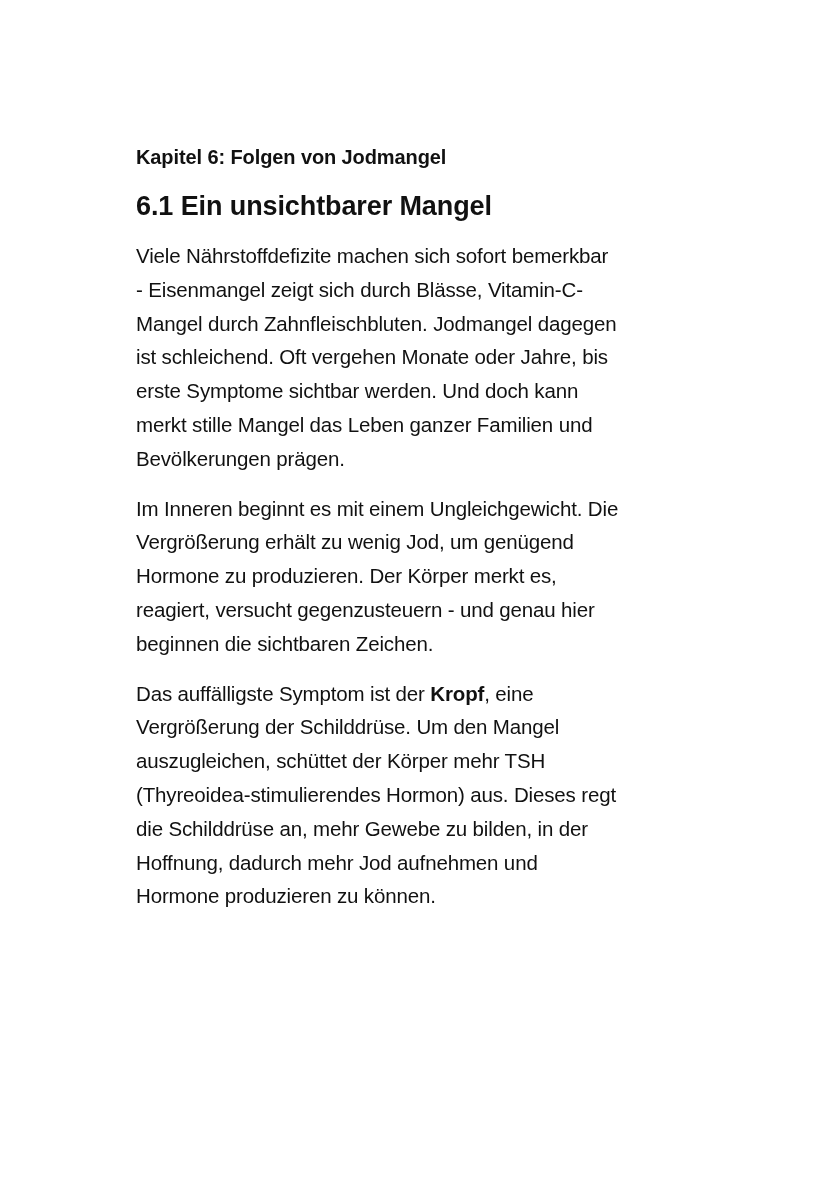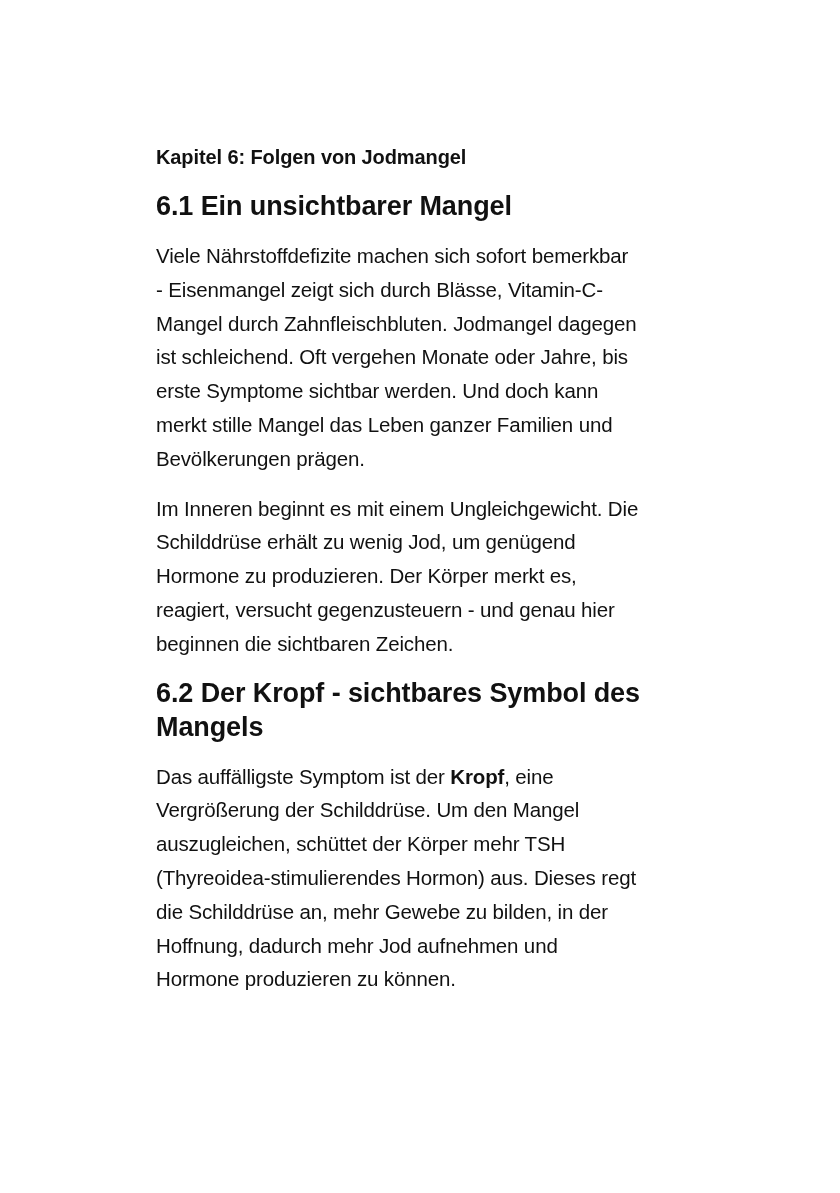"Kapitel 6: Folgen von Jodmangel" .page { left: 156px -> 136px }
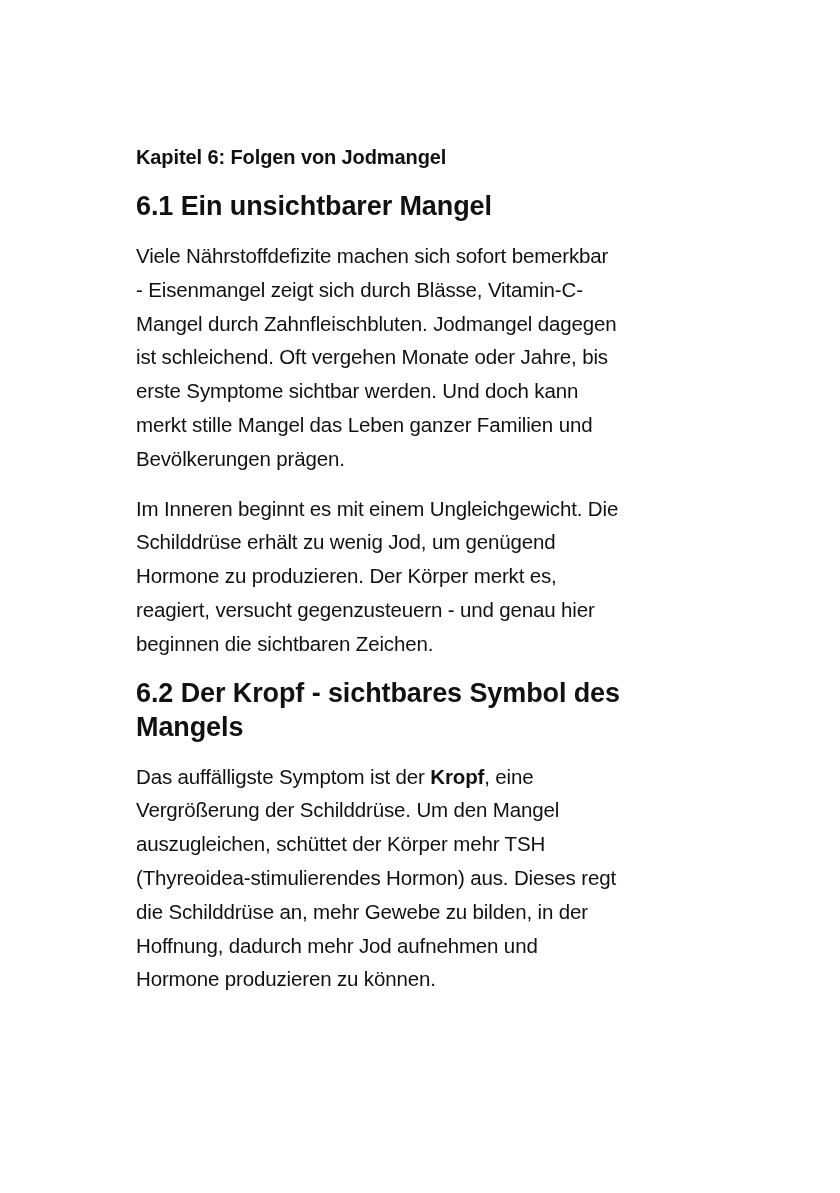"Schilddrüse erhält zu wenig Jod," span.line { text: Schilddrüse -> Vergrößerung }
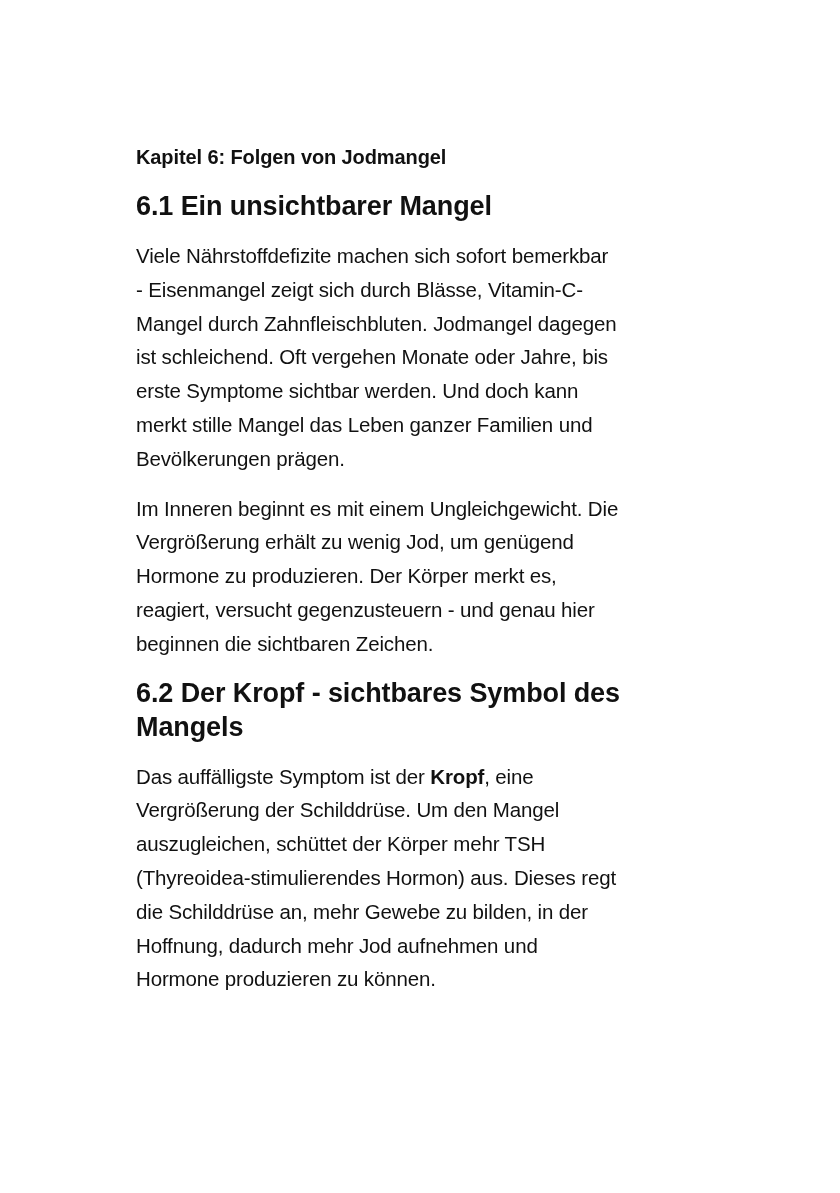"6.2 Der Kropf - sichtbares" h2.section-title { html: <h2>6.2 Der Kropf - sichtbares Symbol des Mangels</h2> -> none }
